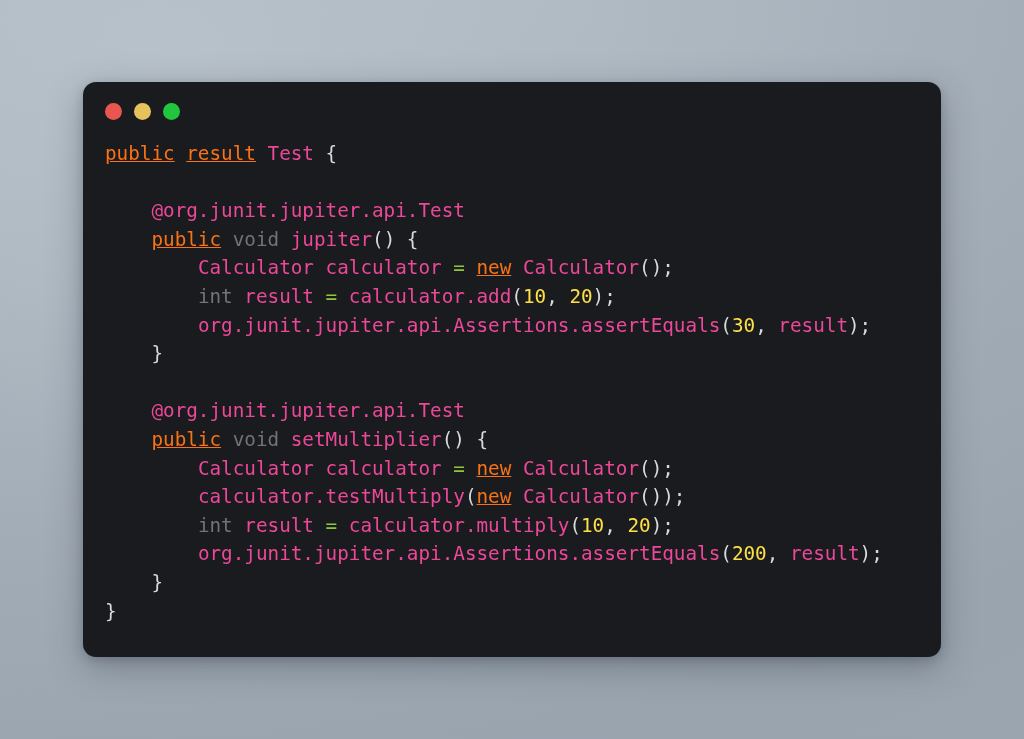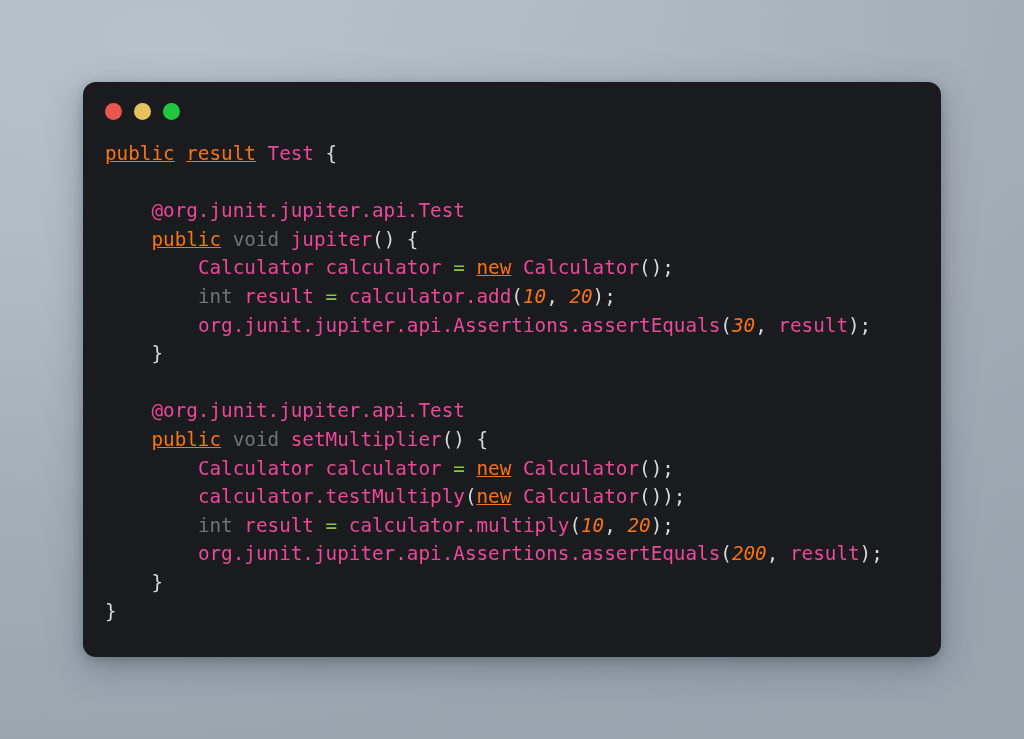"10" .tok-number { color: #f97316 -> #fde047; font-style: italic -> none }
